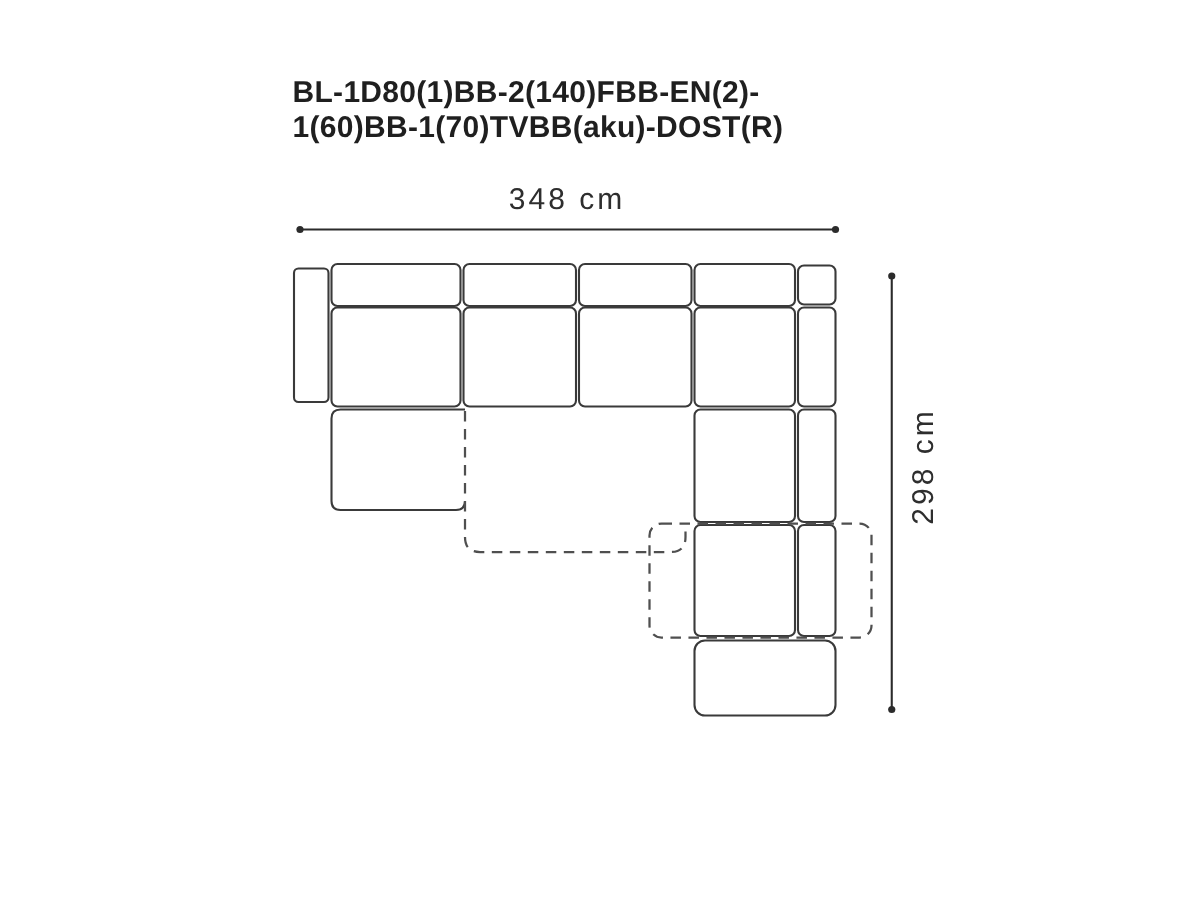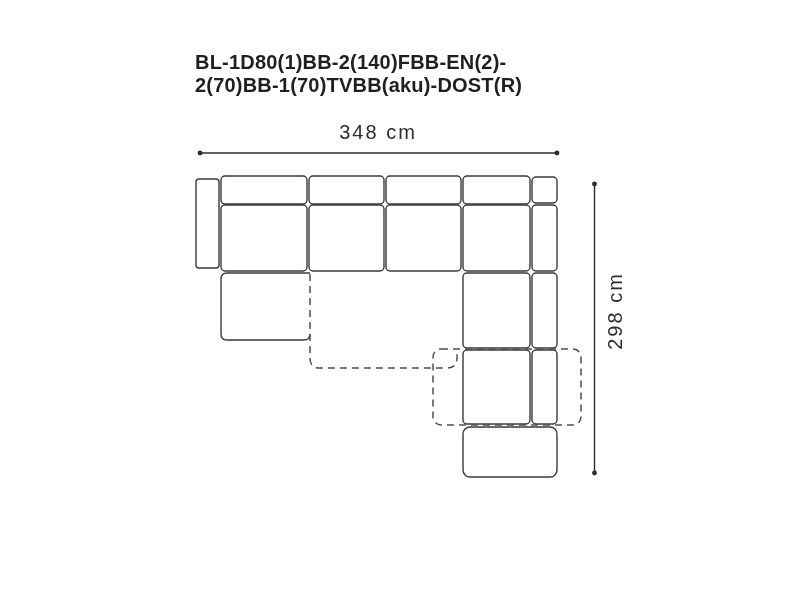"2(70)BB-1(70)TVBB(aku)-DOST(R)" div { text: 2(70 -> 1(60 }
